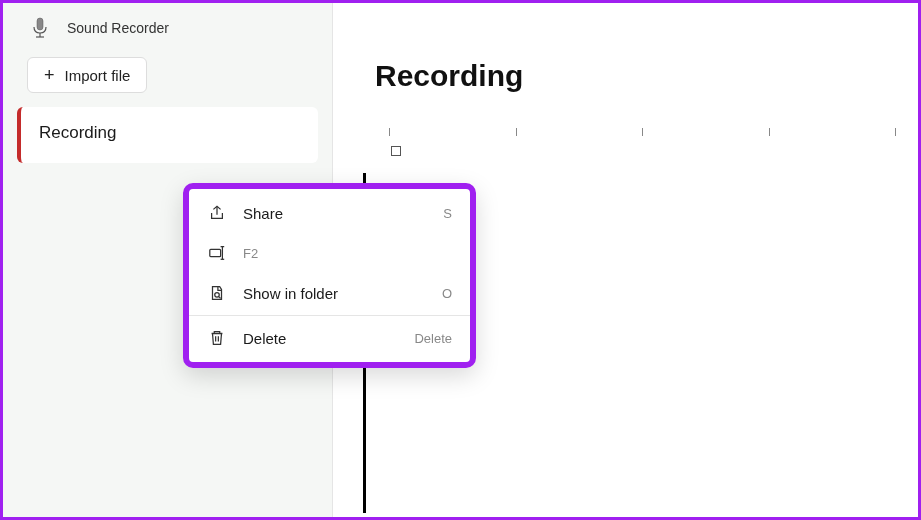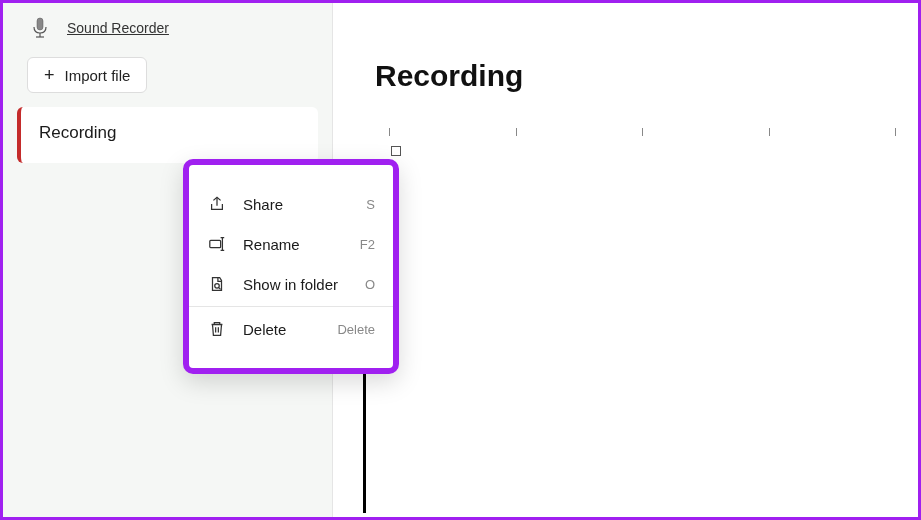"Sound Recorder" .app-title { text-decoration: underline -> none }
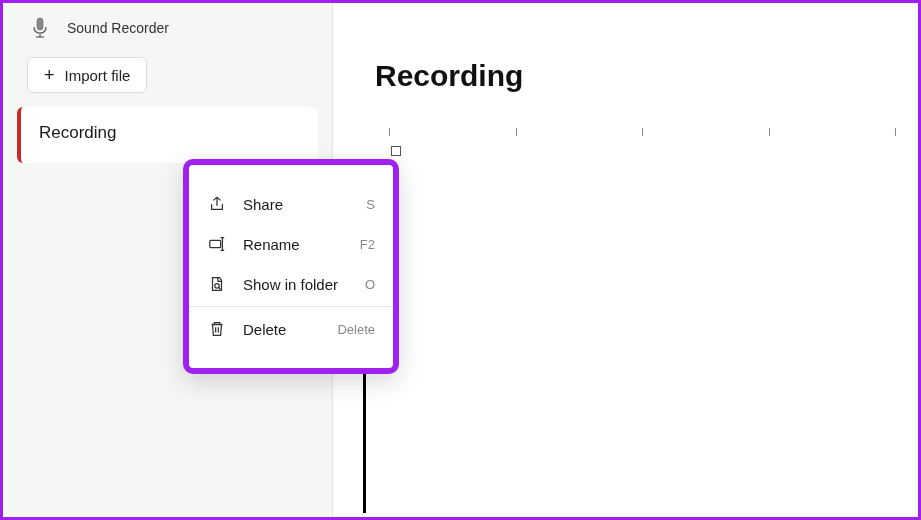"Share" .context-menu { padding: 19px 0 -> 4px 0; top: 156px -> 180px; width: 216px -> 293px }
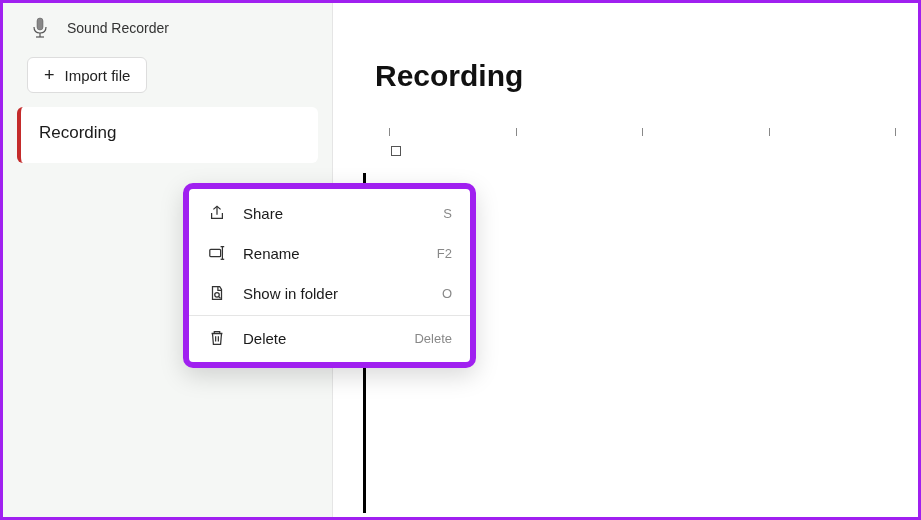"Rename" span.menu-label { html: <span>Rename</span> -> none }
